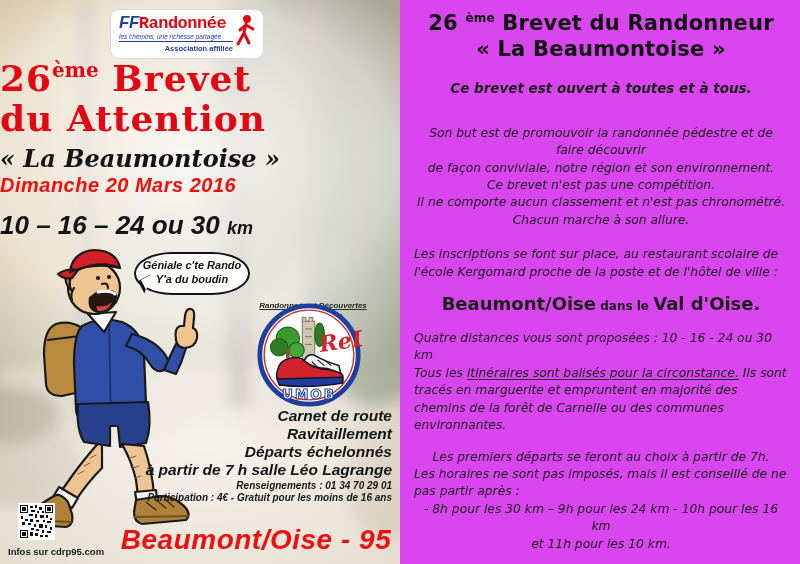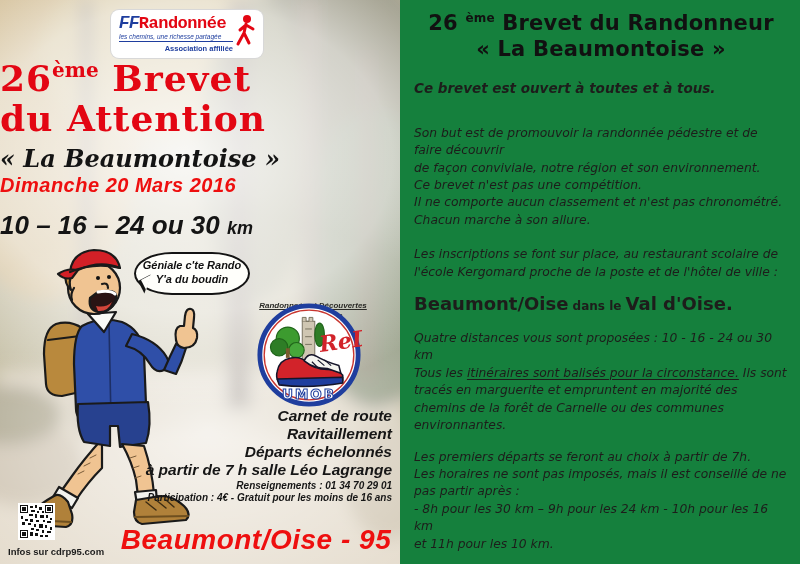"26 ème Brevet du Randonneur" .right-panel { background: #15803d -> #d946ef }
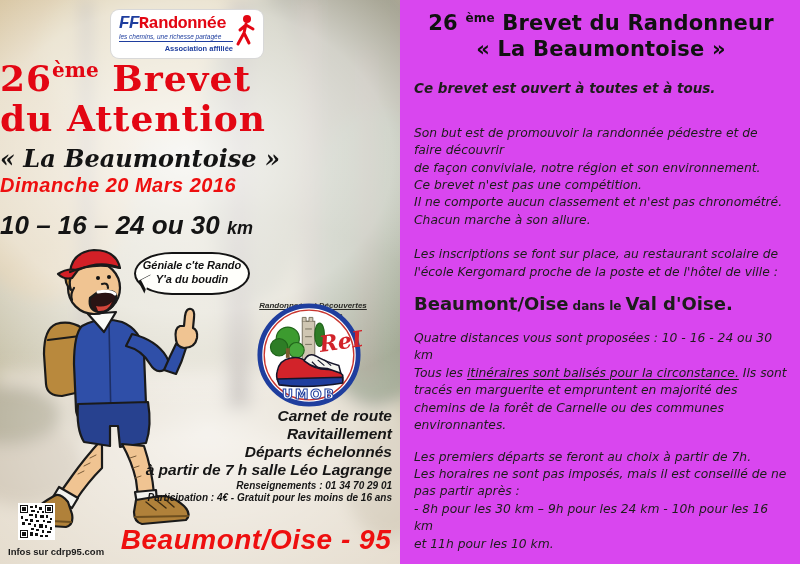"Ce brevet est ouvert à" .center { text-align: none -> center }
